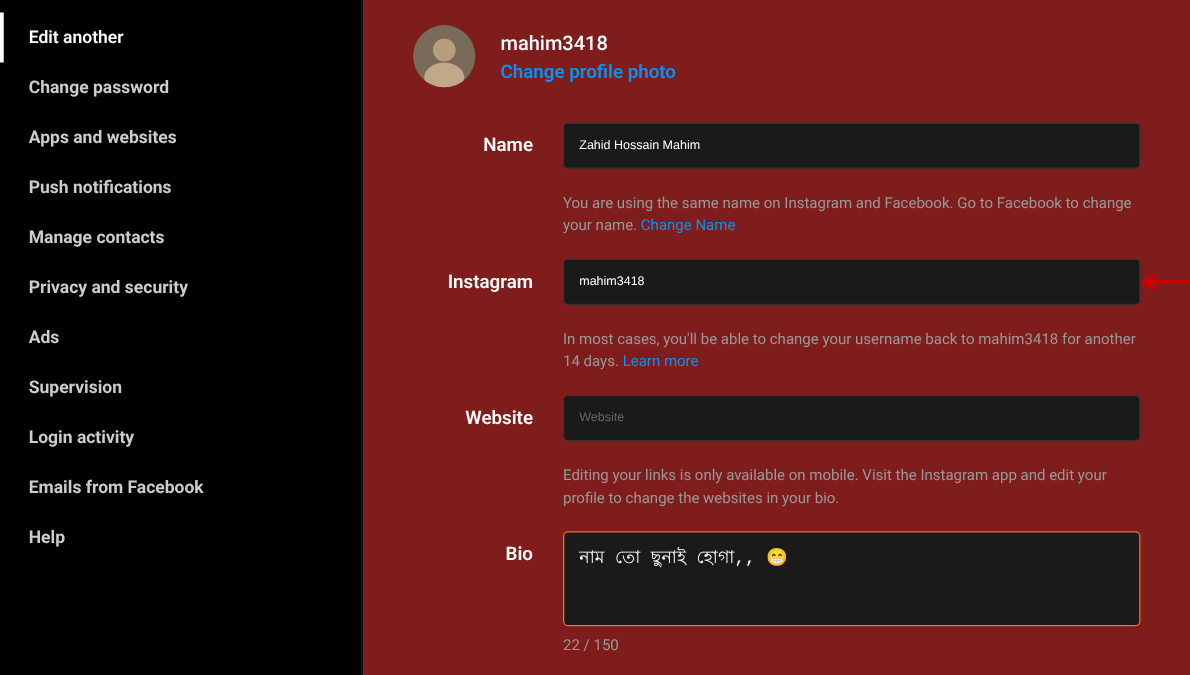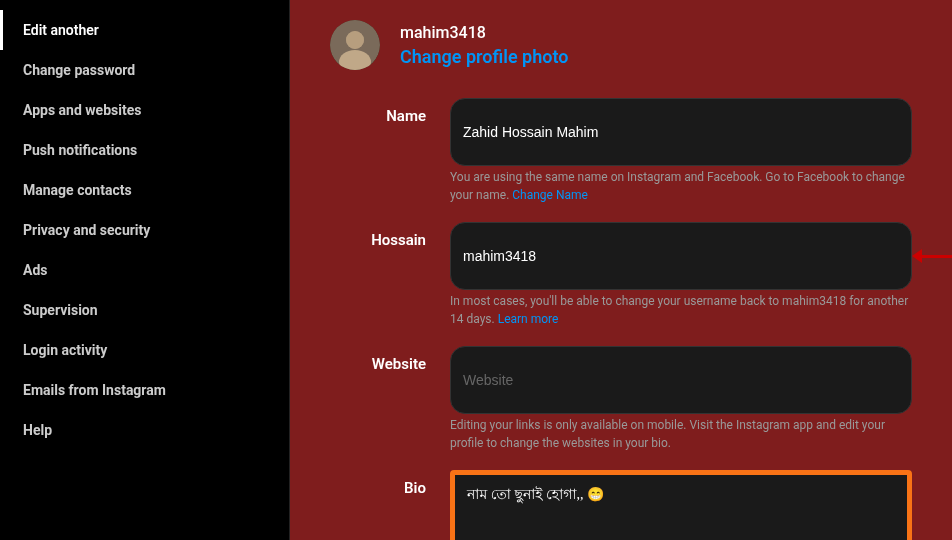"Change profile photo" .profile-info .change-photo { font-size: 18px -> 15px }
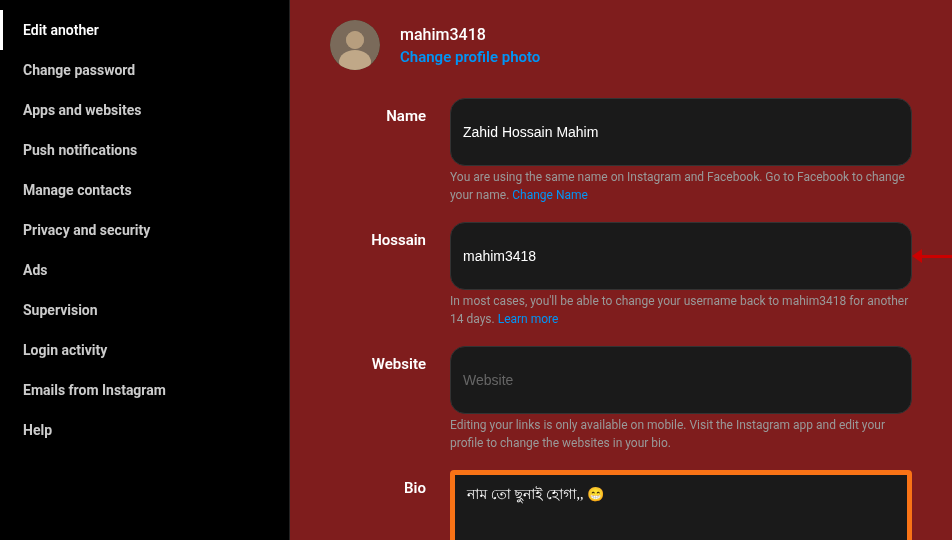"Zahid Hossain Mahim" .form-input { border-radius: 15px -> 4px; font-size: 14px -> 10px; padding: 25px 12px -> 12px 12px }
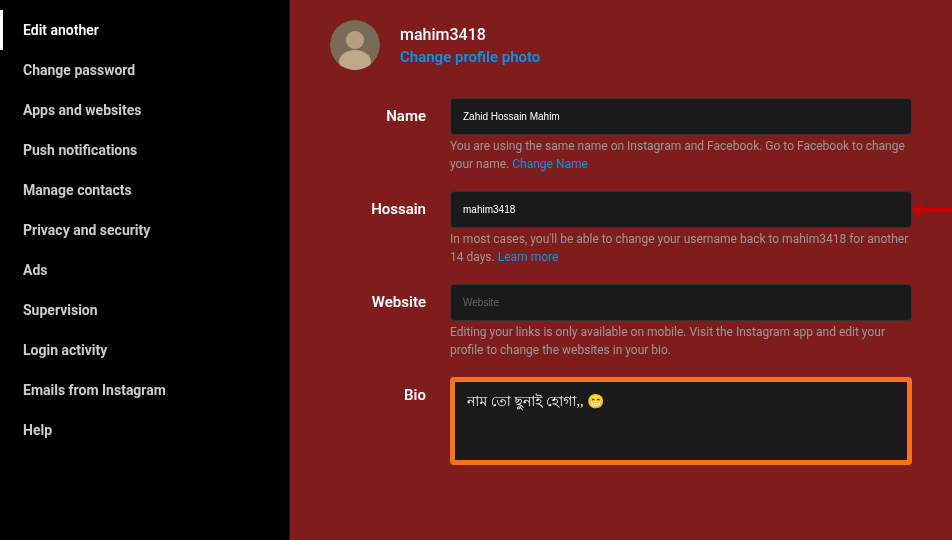"You are using the same" .form-help { margin-top: 2px -> 18px }
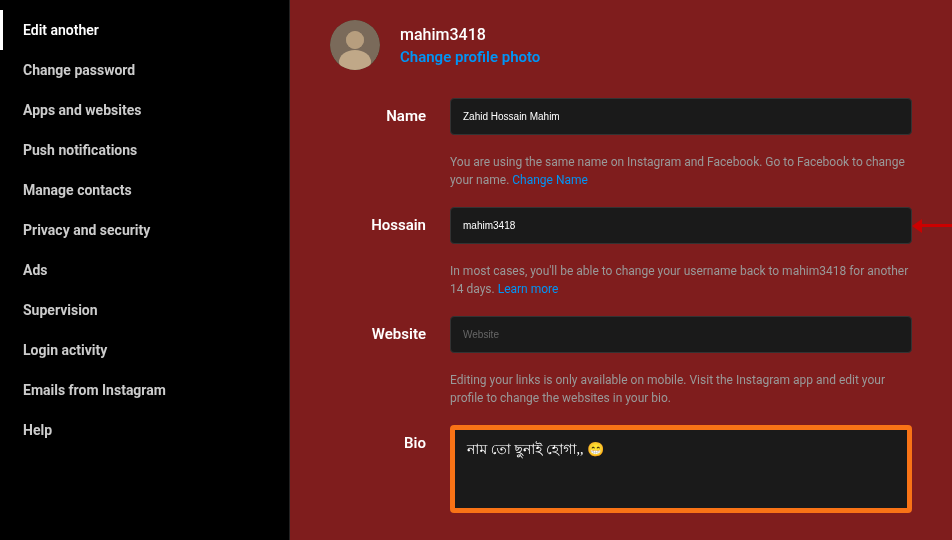"Hossain" div.form-label { text: Hossain -> Instagram }
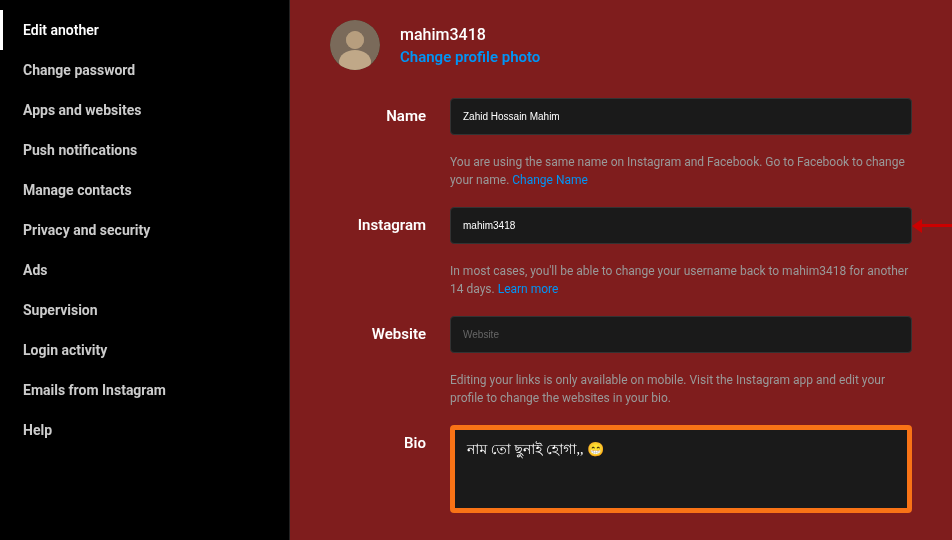"Emails from Instagram" span { text: Instagram -> Facebook }
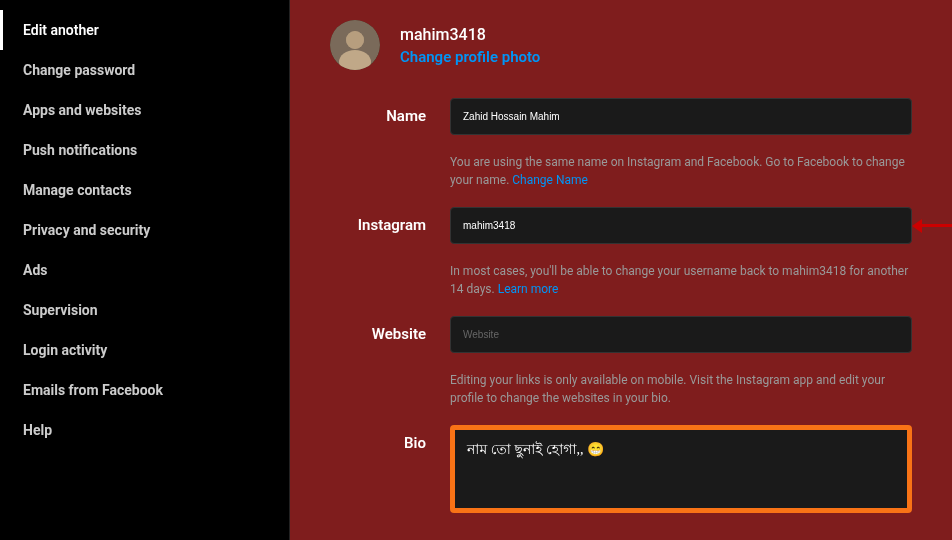"নাম তো ছুনাই হোগা,, 😁" .bio-textarea { border: 5px solid #f97316 -> 1px solid #f97316; font-family: Liberation Serif, serif -> Liberation Mono, monospace; height: 88px -> 76px }
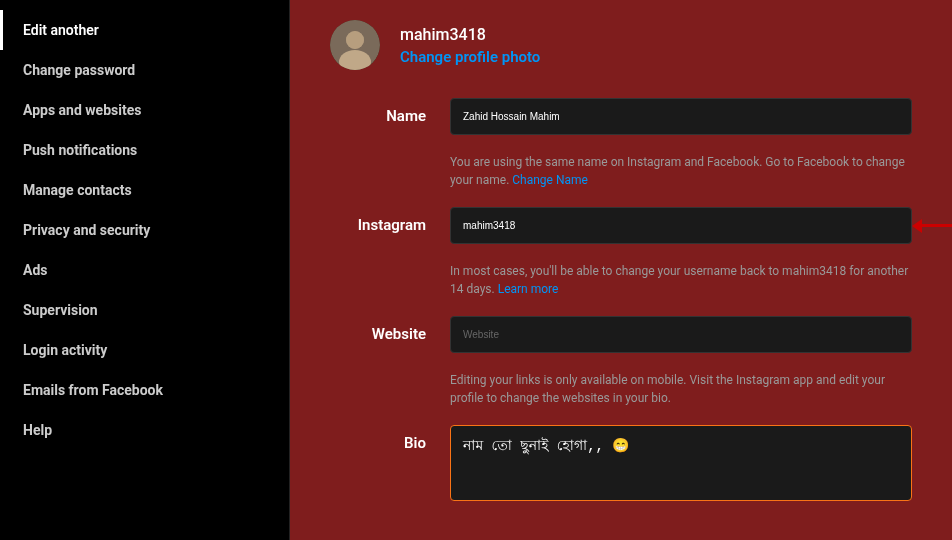"22 / 150" div.bio-count { html: none -> <div>22 / 150</div> }
